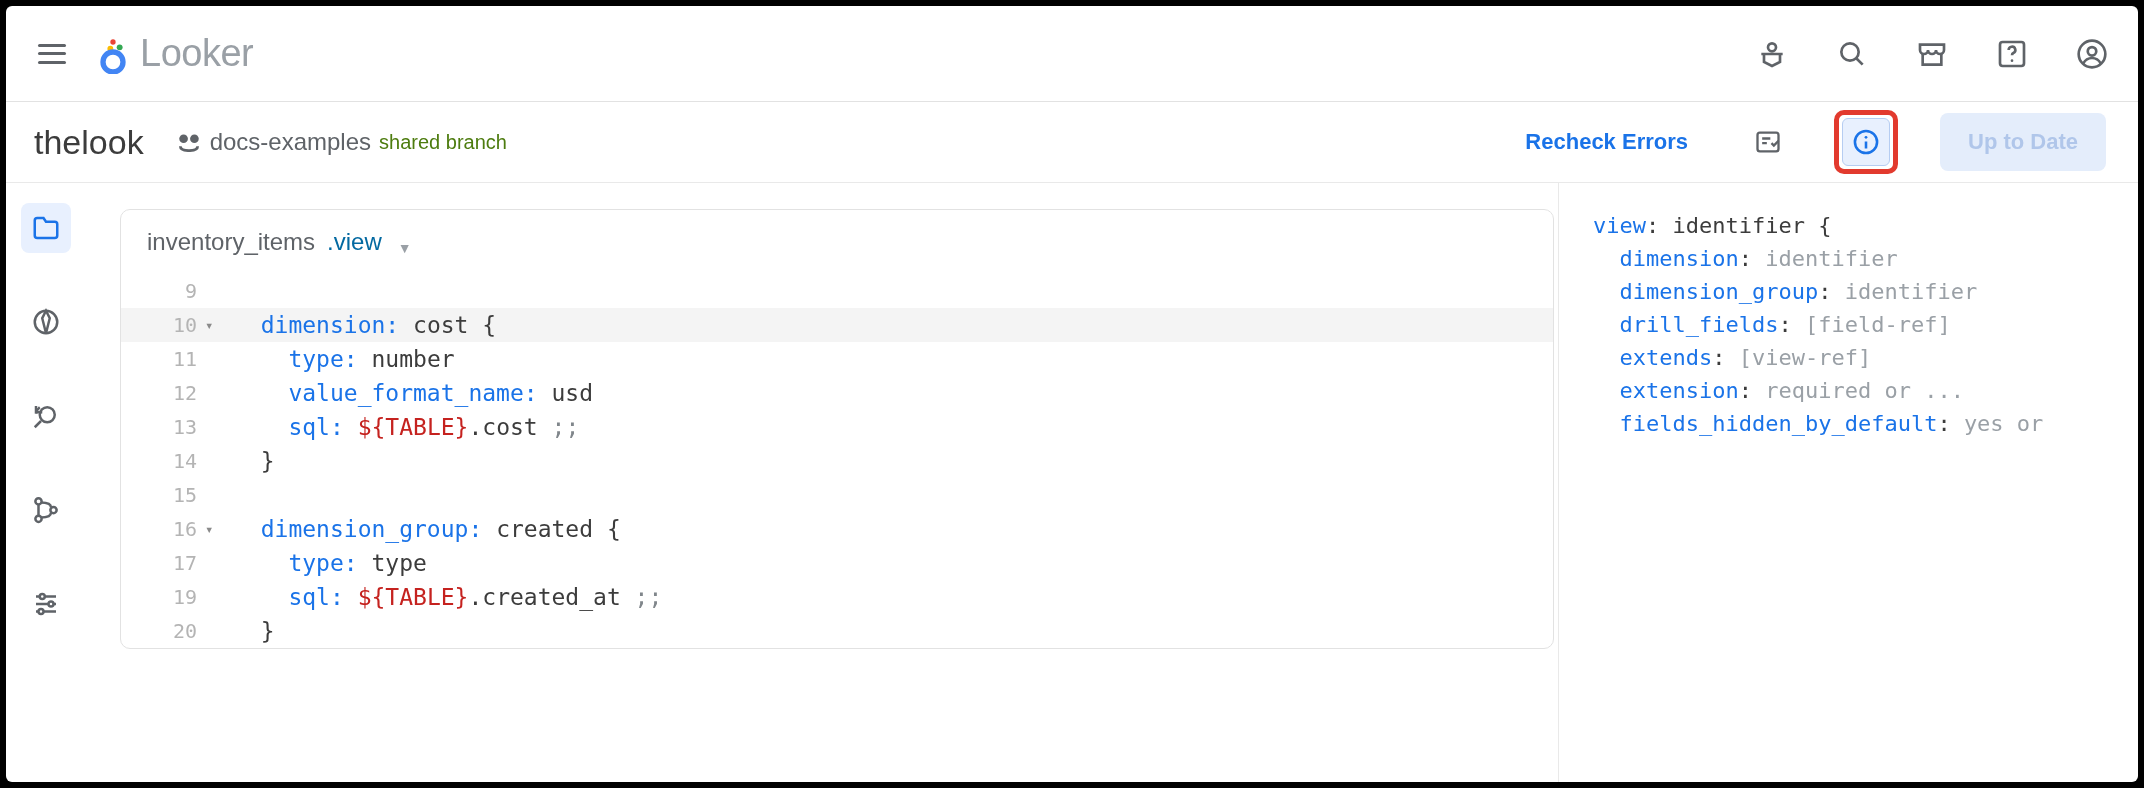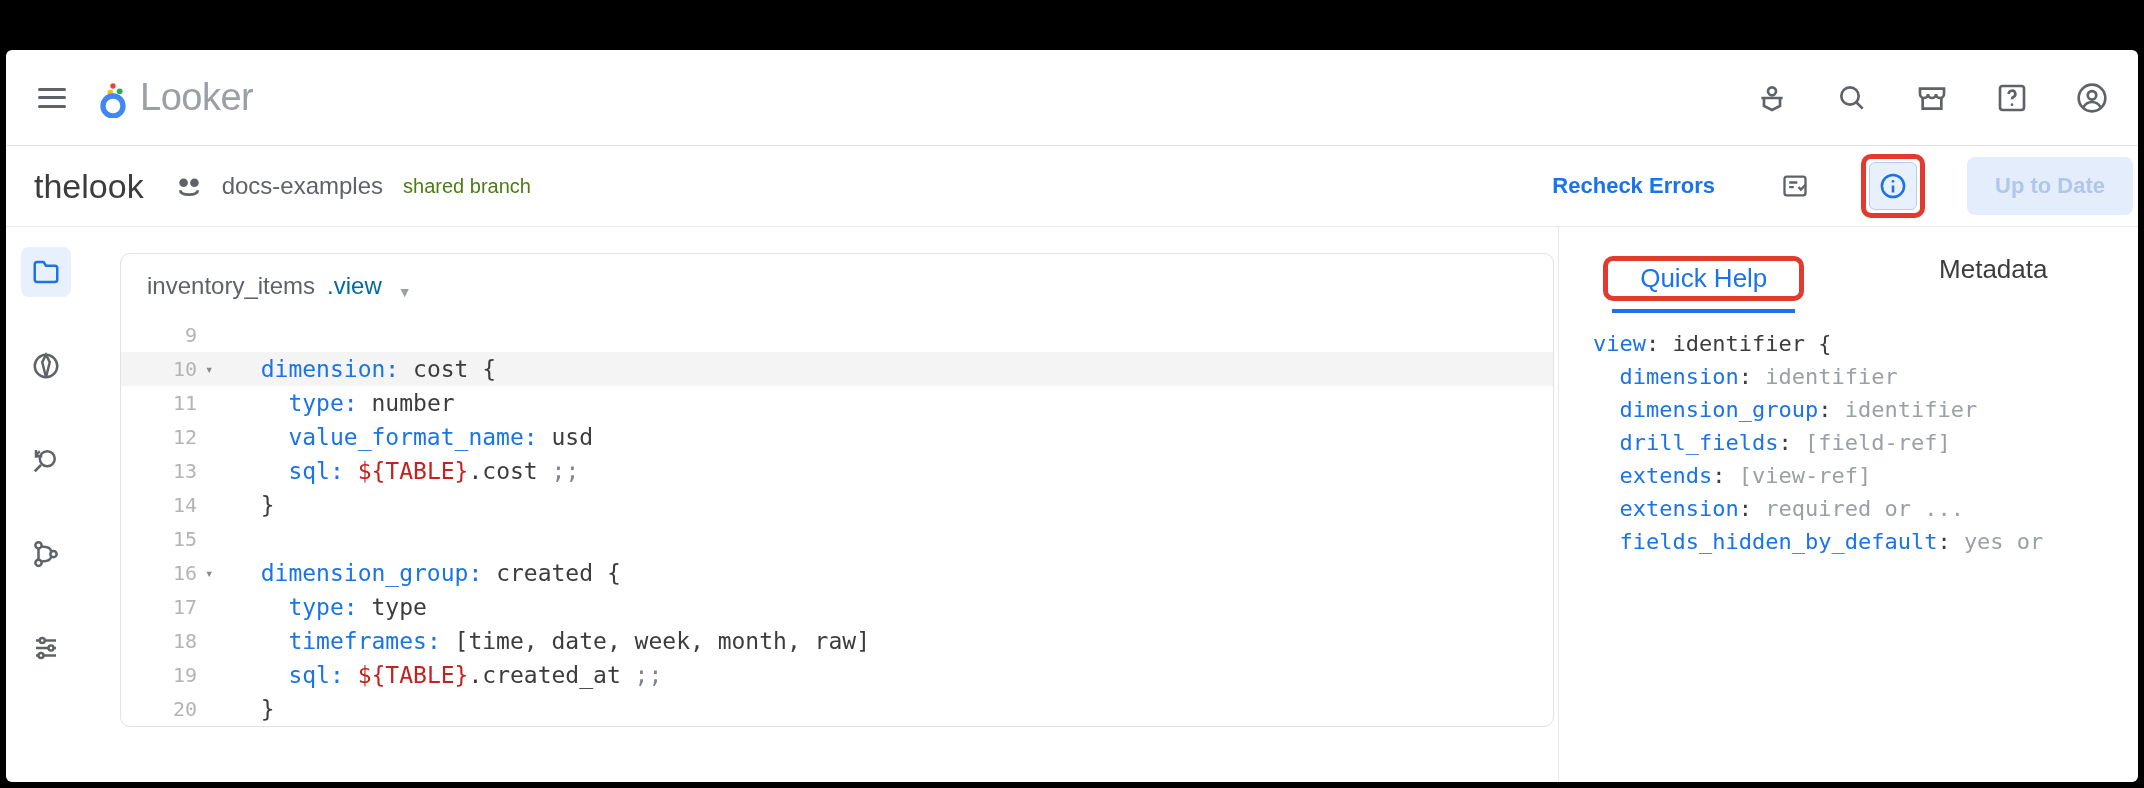"Looker" .frame { margin-top: 44px -> none }
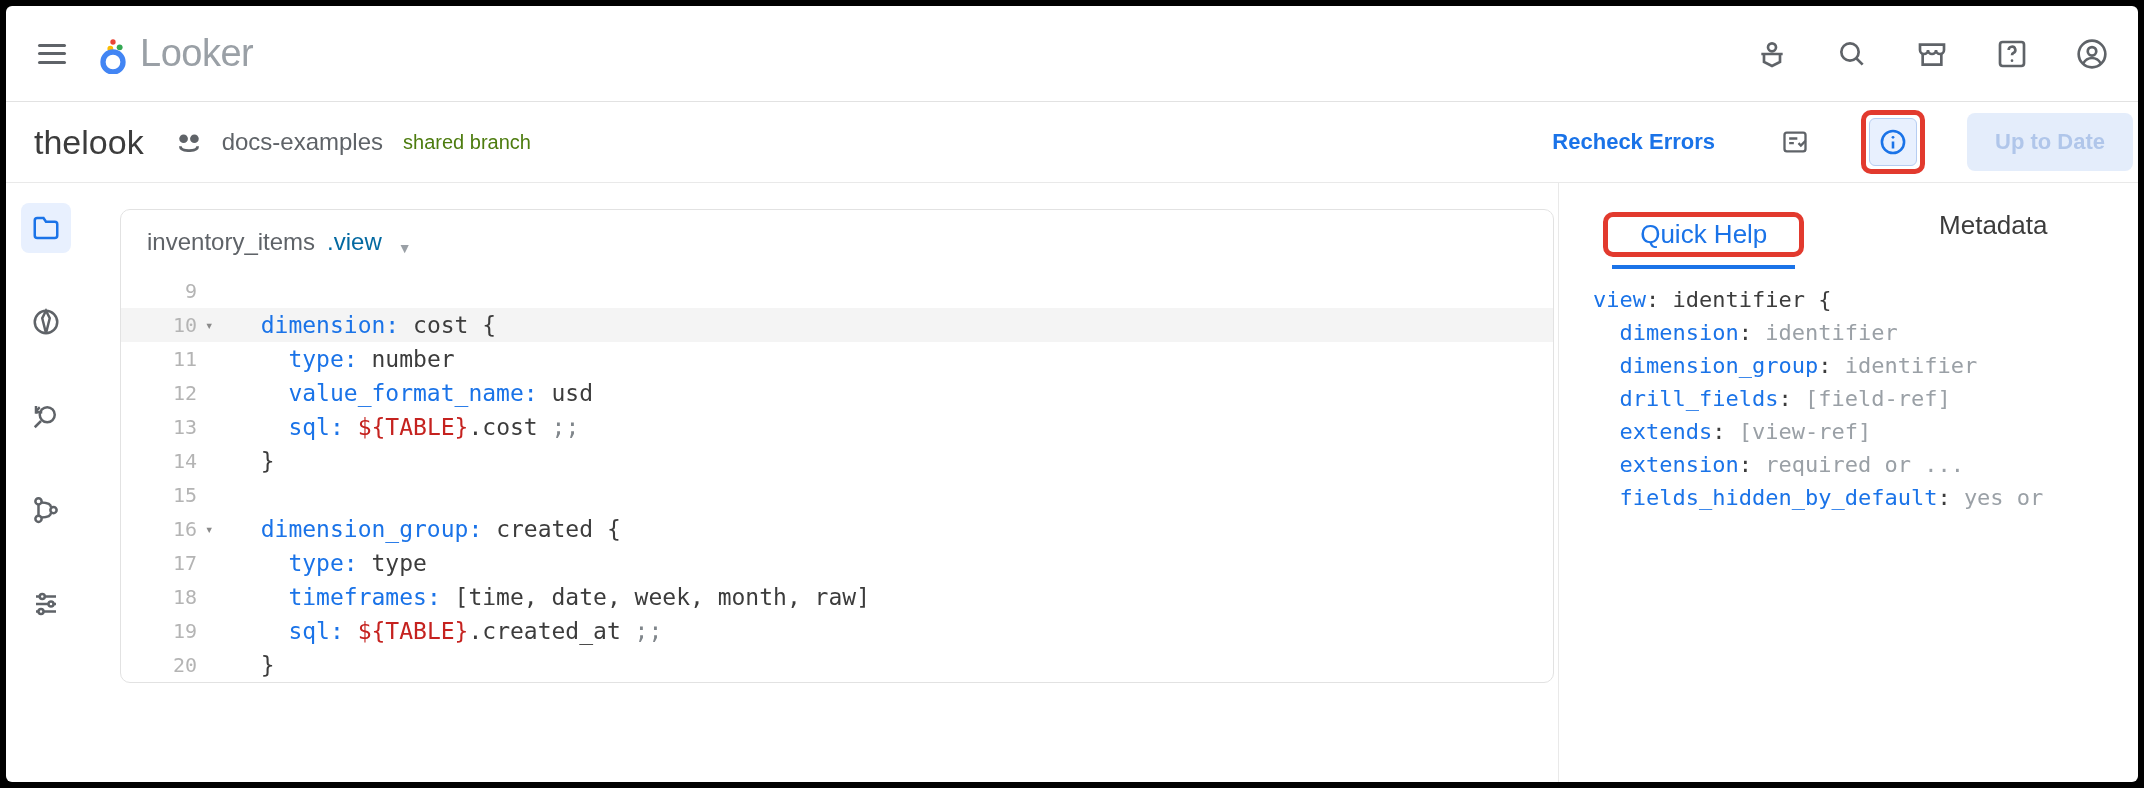"thelook" .projectbar { padding-right: 5px -> 32px }
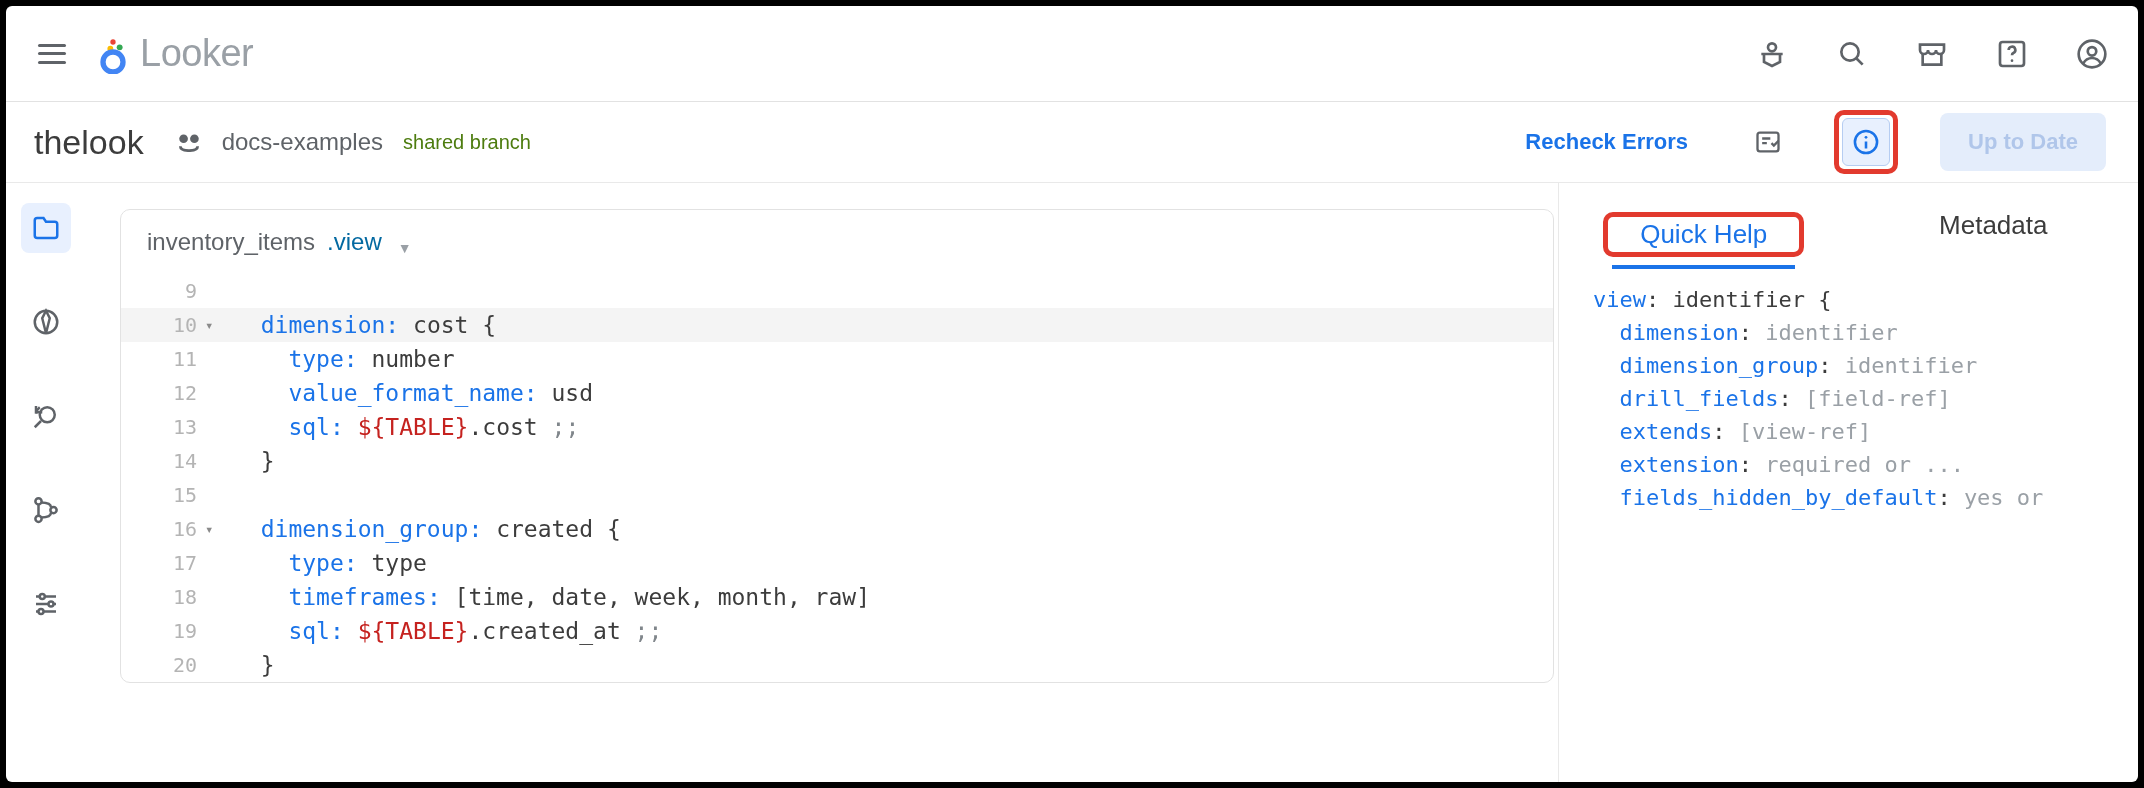"docs-examples" .branch { gap: 20px -> 8px }
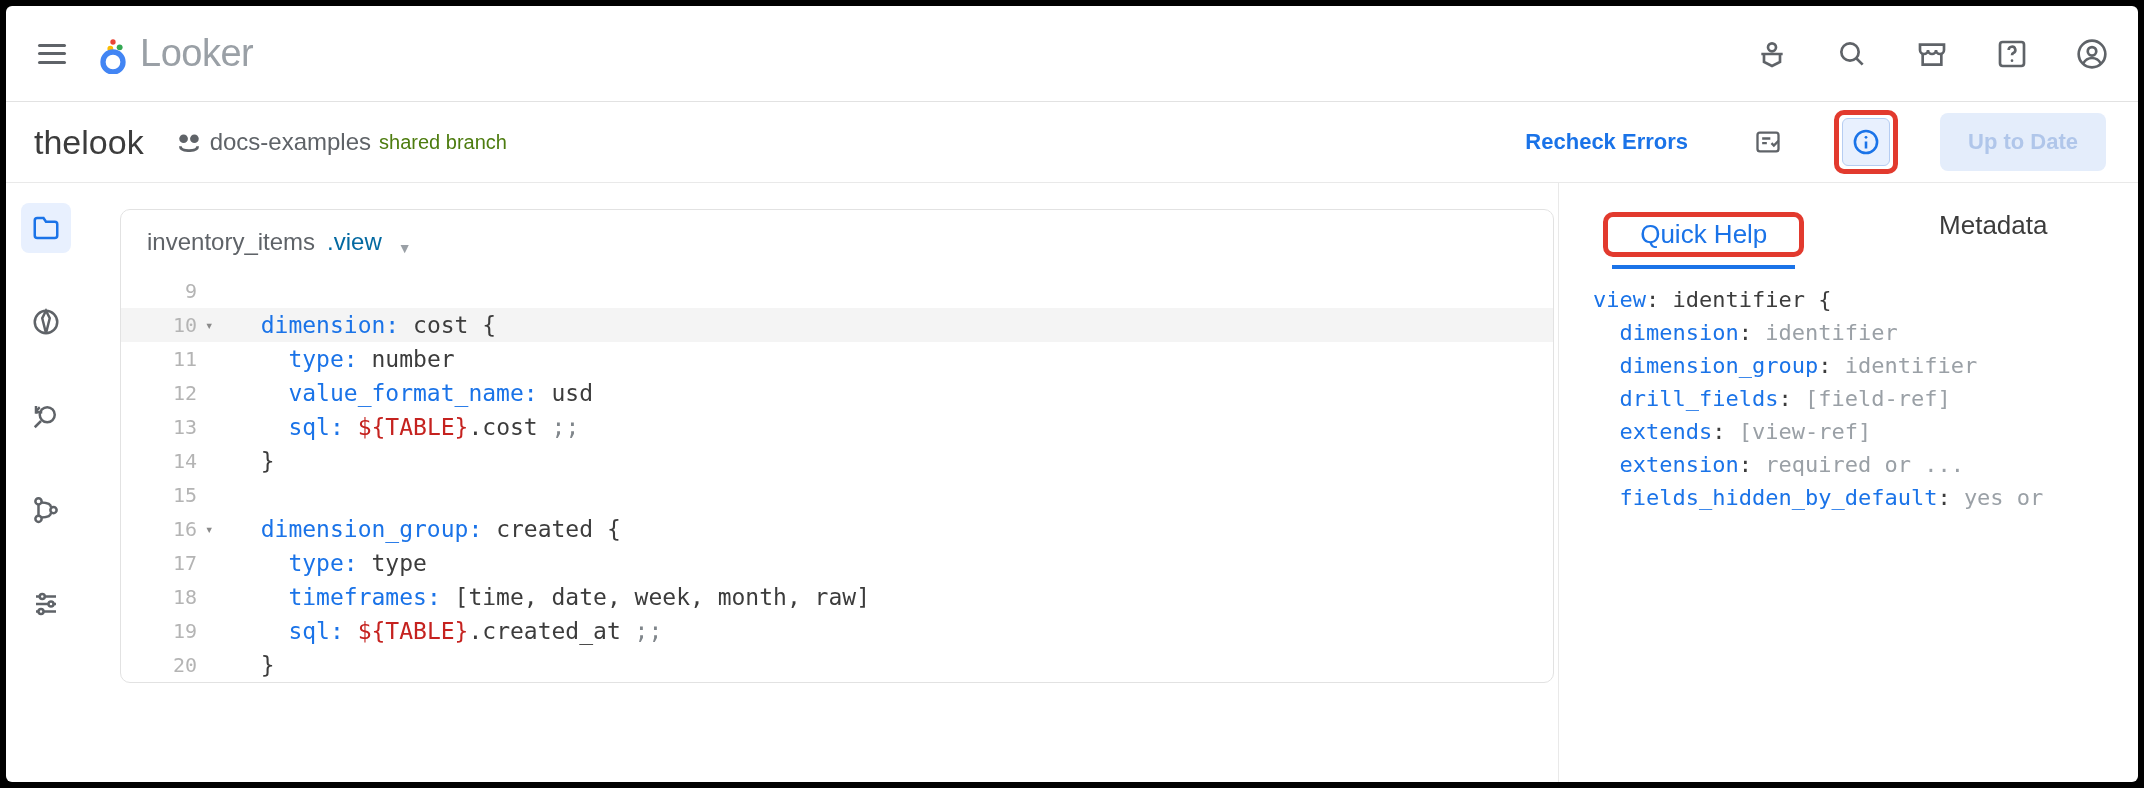"Quick Help" div.panel-tabs { html: <div> <div> <span> <span>Quick Help</span> </span> </div> <div> <span>Metadata</span> </div> </div> -> none }
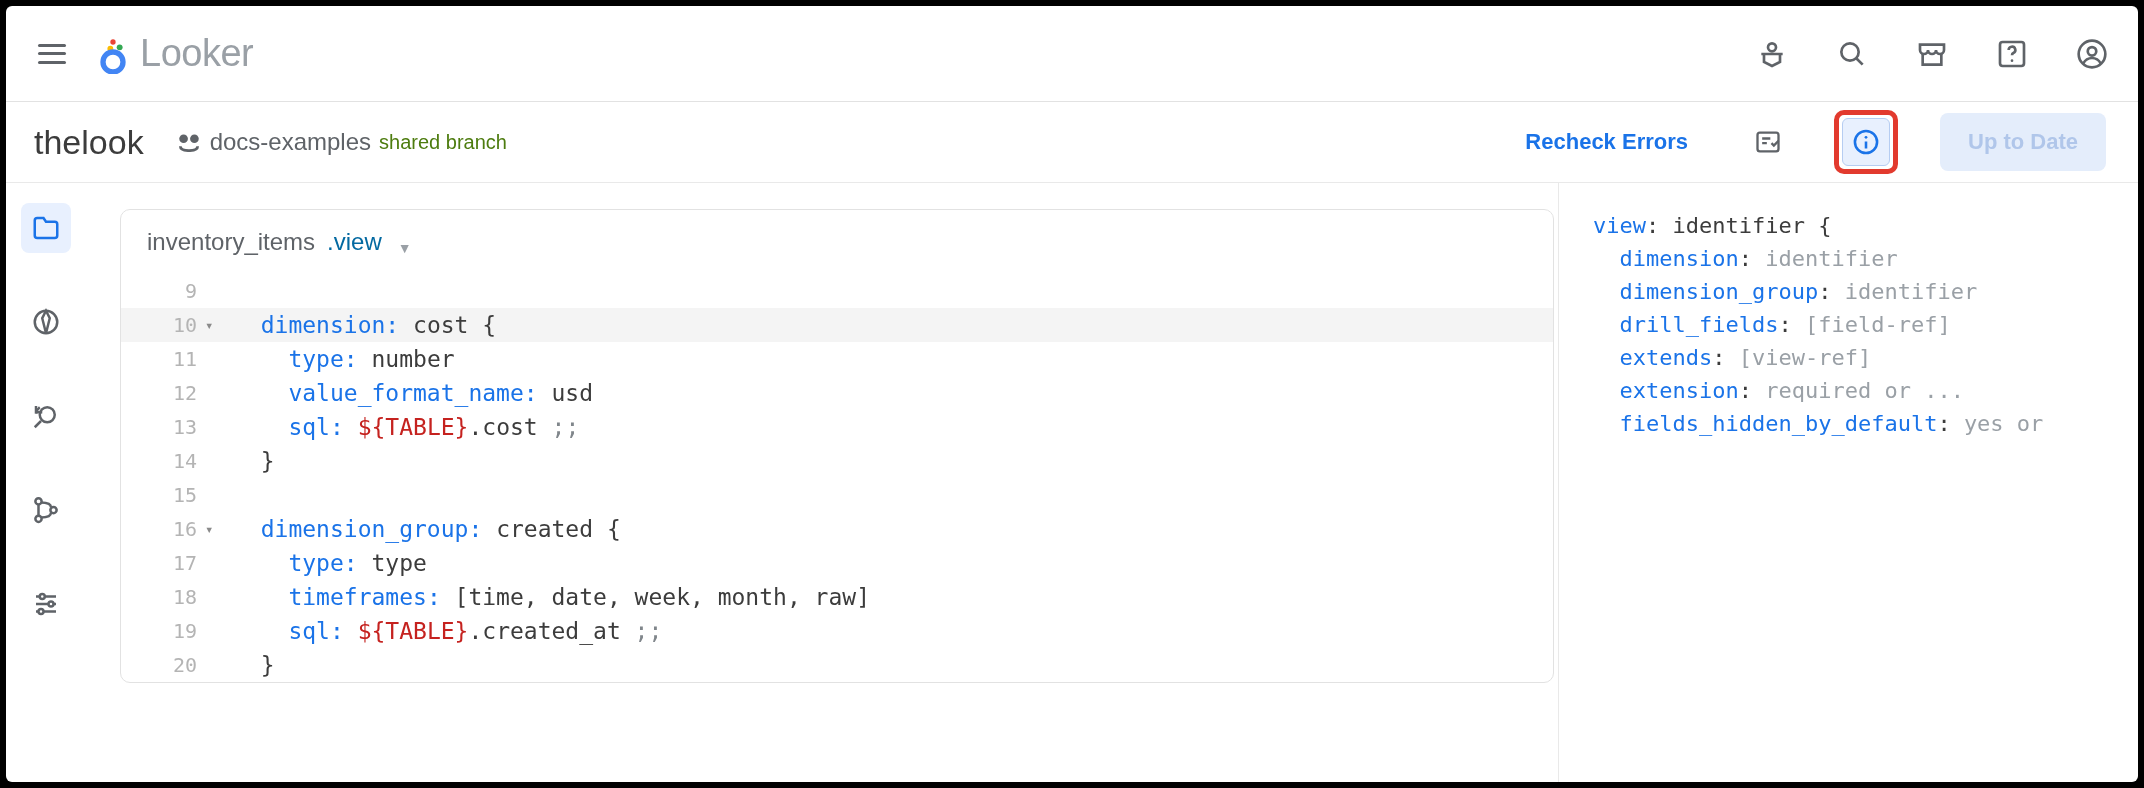"18" div.code-row { html: <div> <div>18</div> <div></div> <div><span> </span><span>timeframes</span><span>:</span><span> [time, date, week, month, raw]</span></div> </div> -> none }
